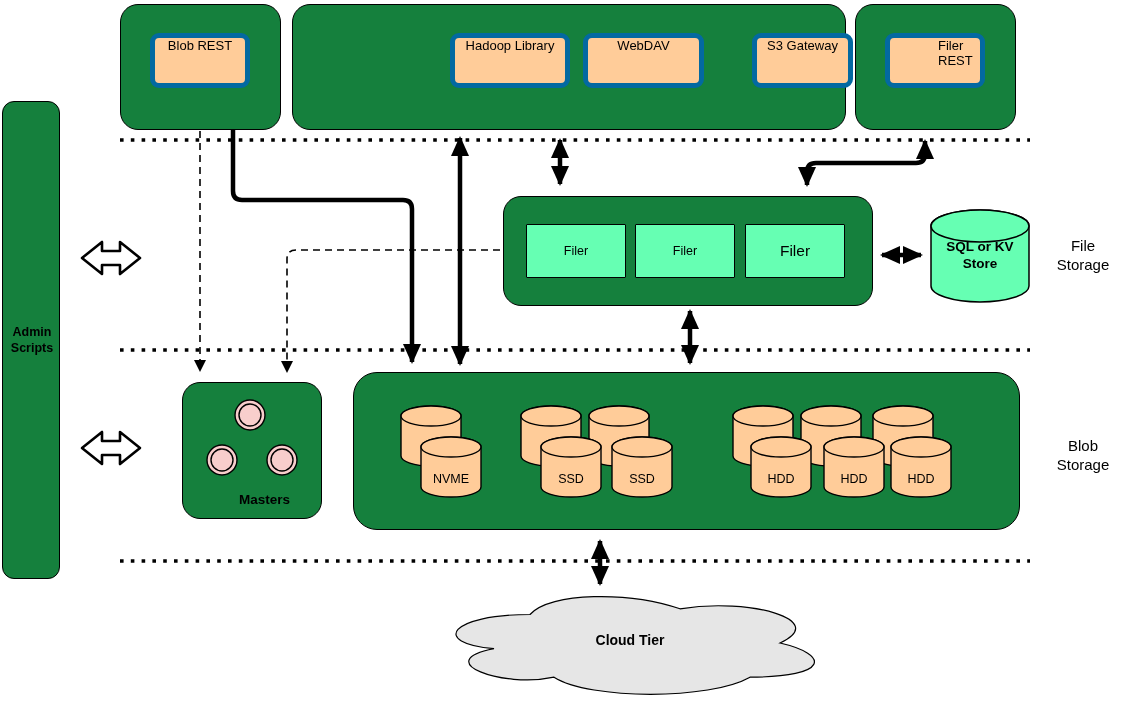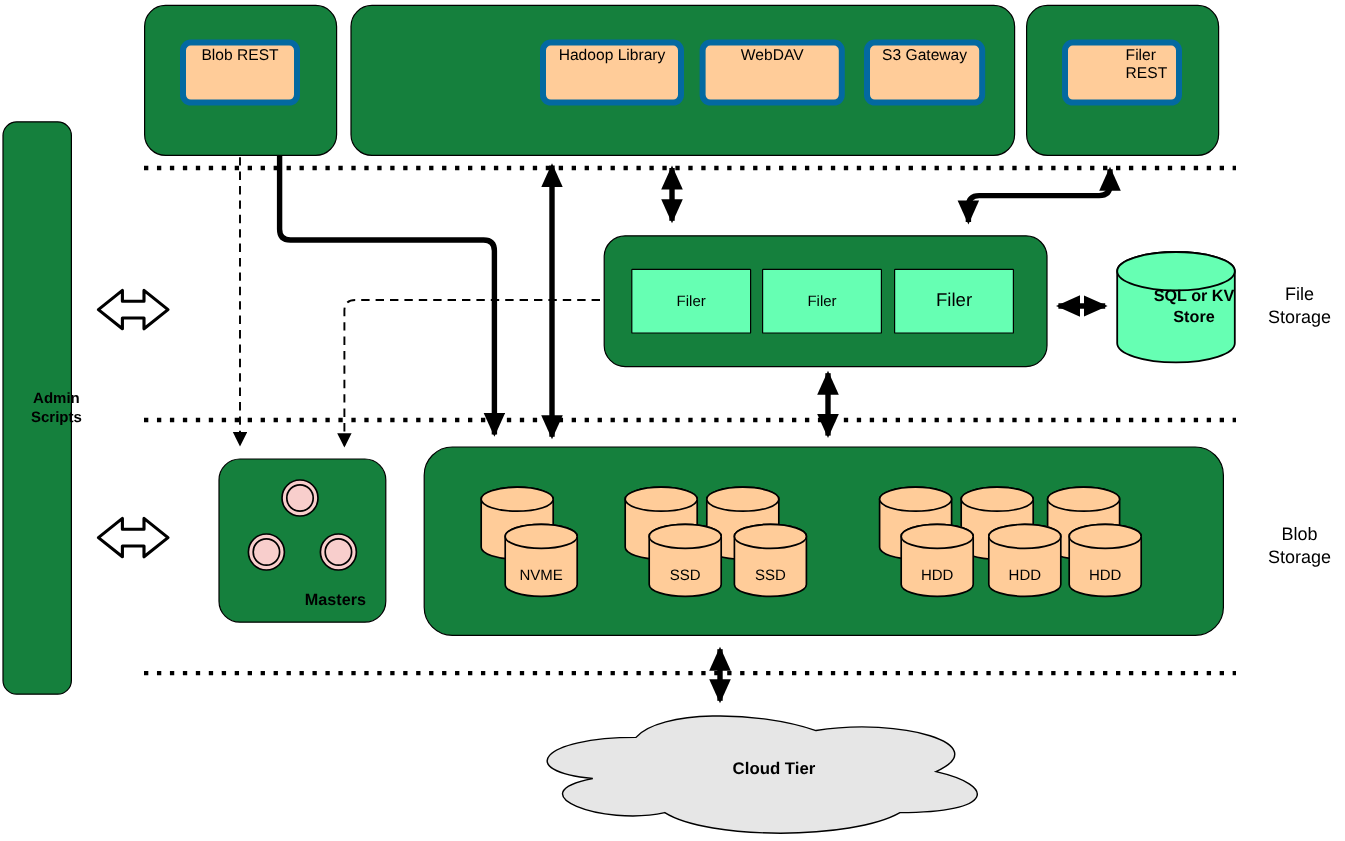"S3 Gateway" div.box { left: 720px -> 752px }
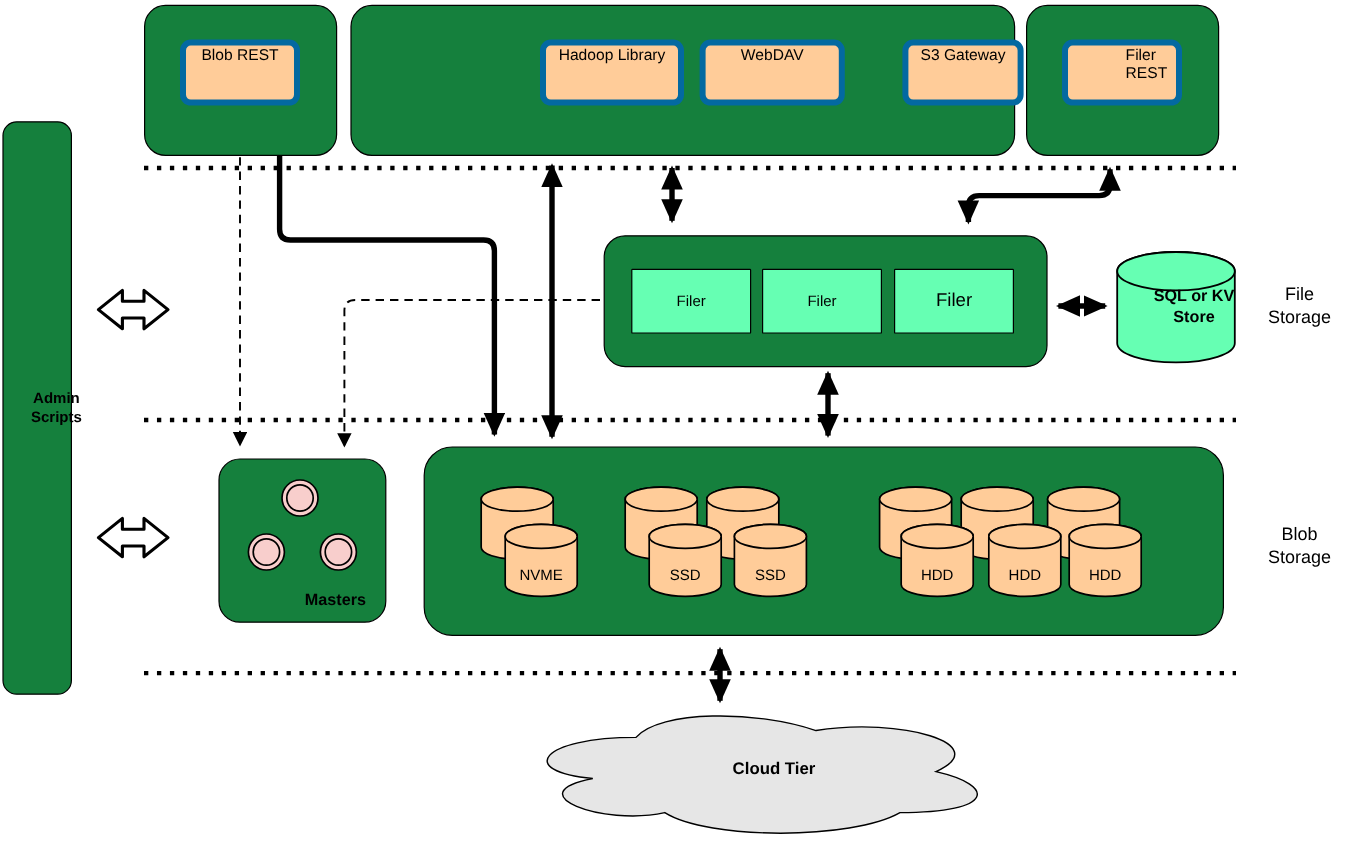"SQL or KV" .abs { margin-left: 15px -> none }
